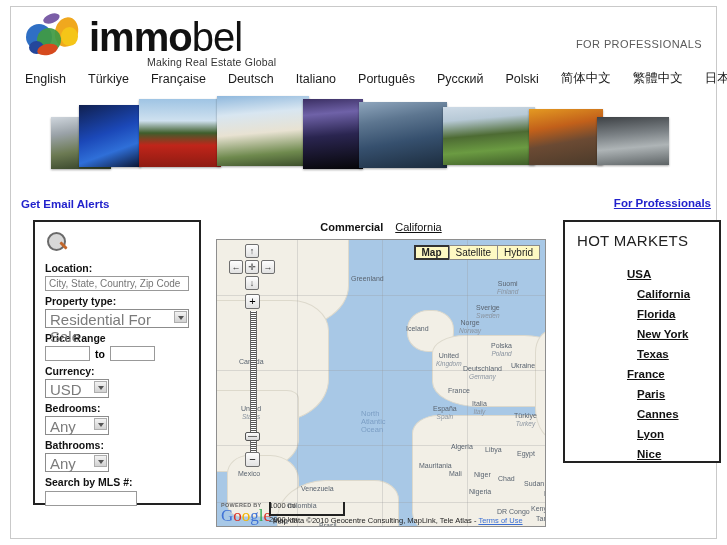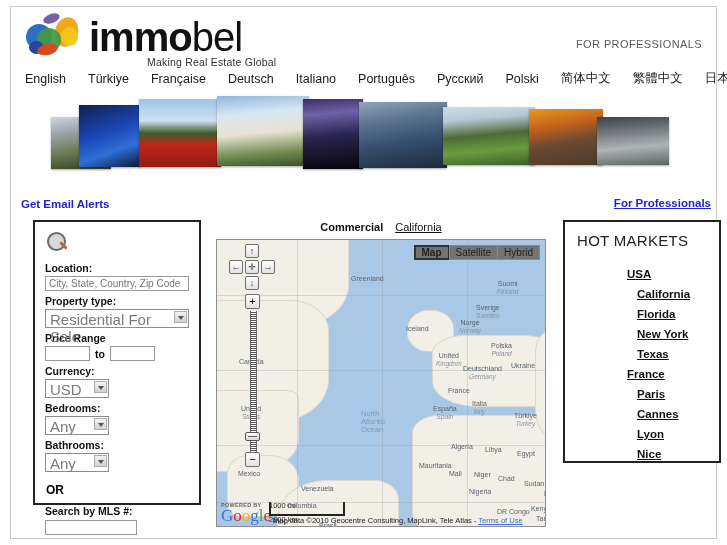"Map" .mtypes div { background: #737373 -> #fef9c3 }
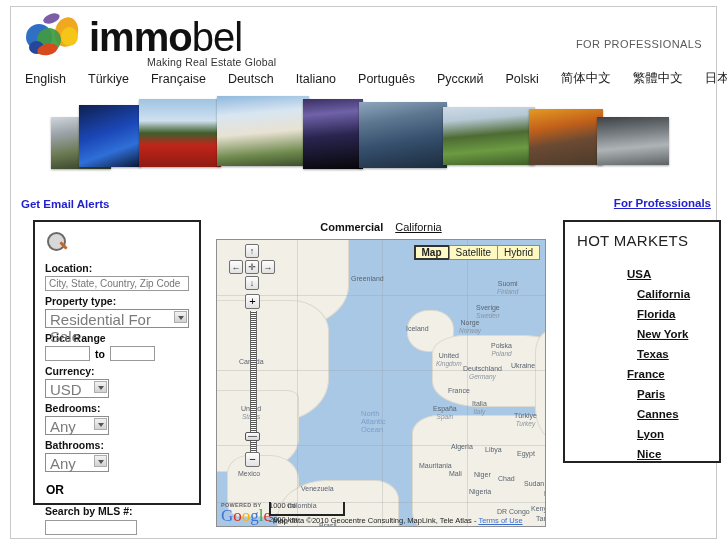"OR" div.orx { html: <div>OR</div> -> none }
